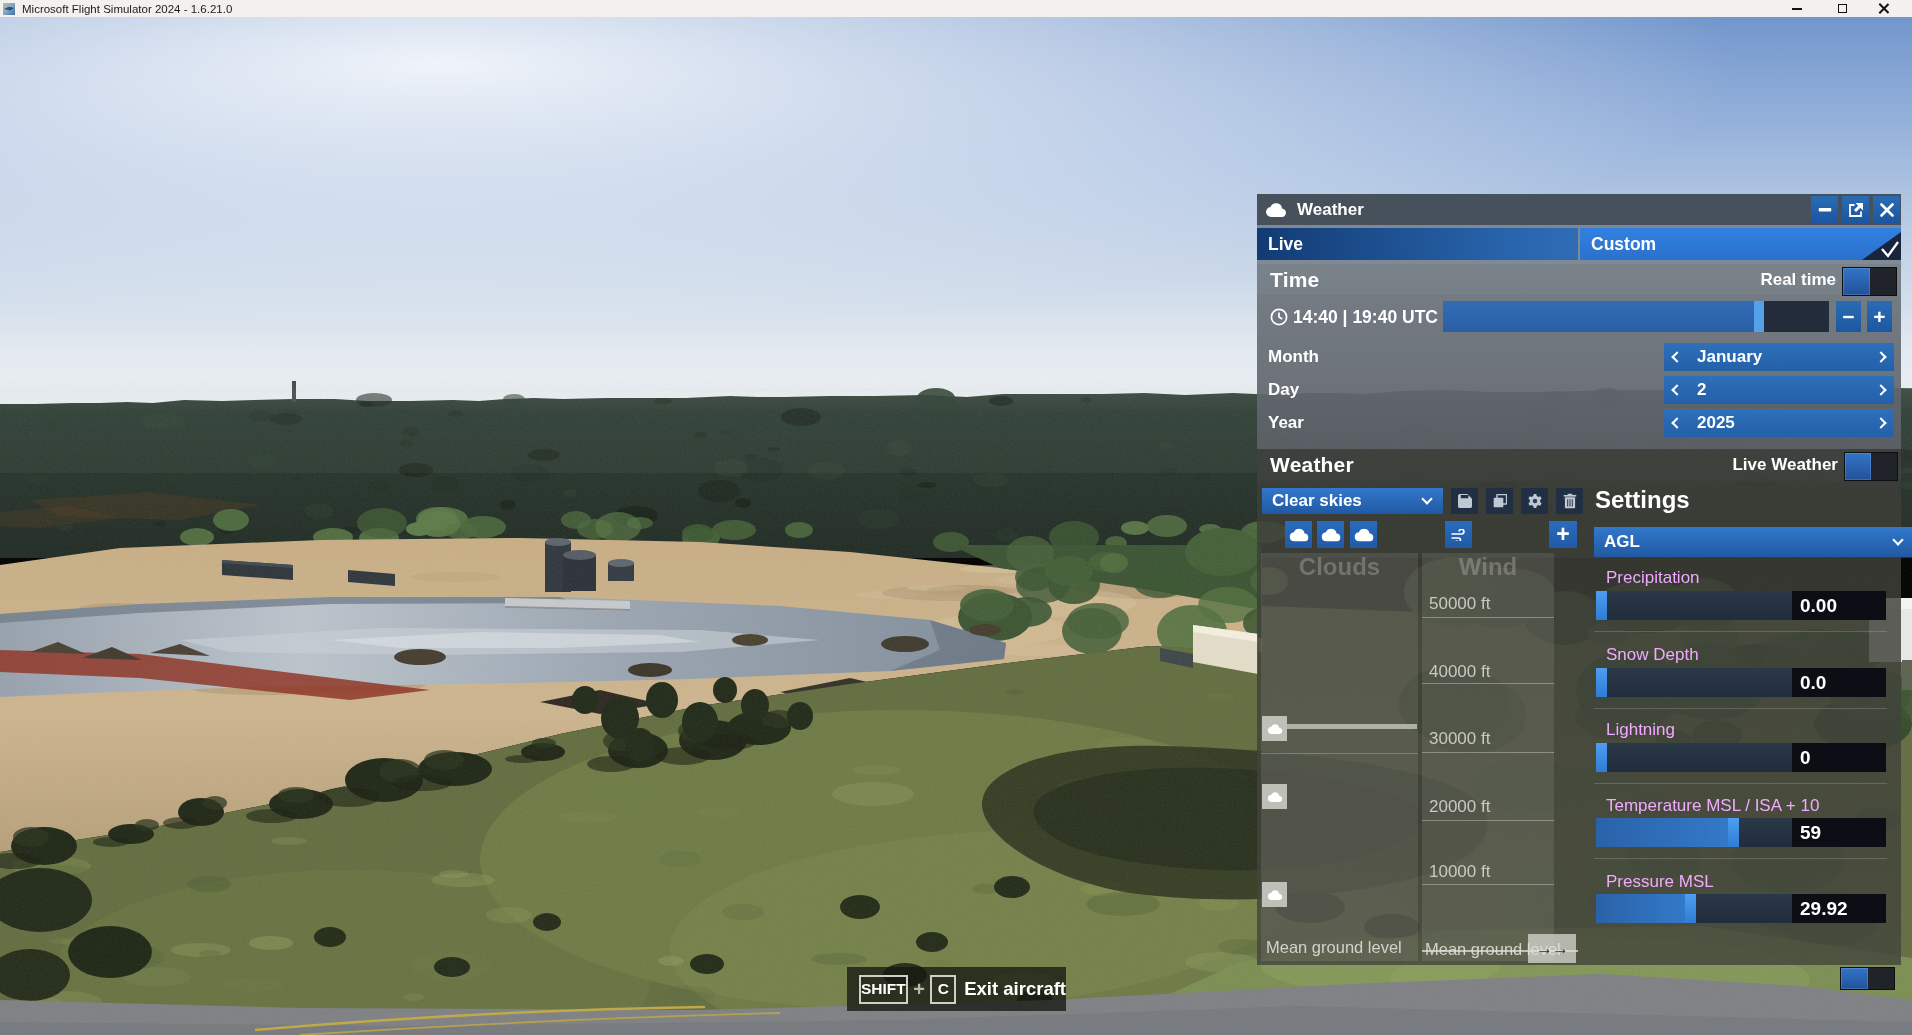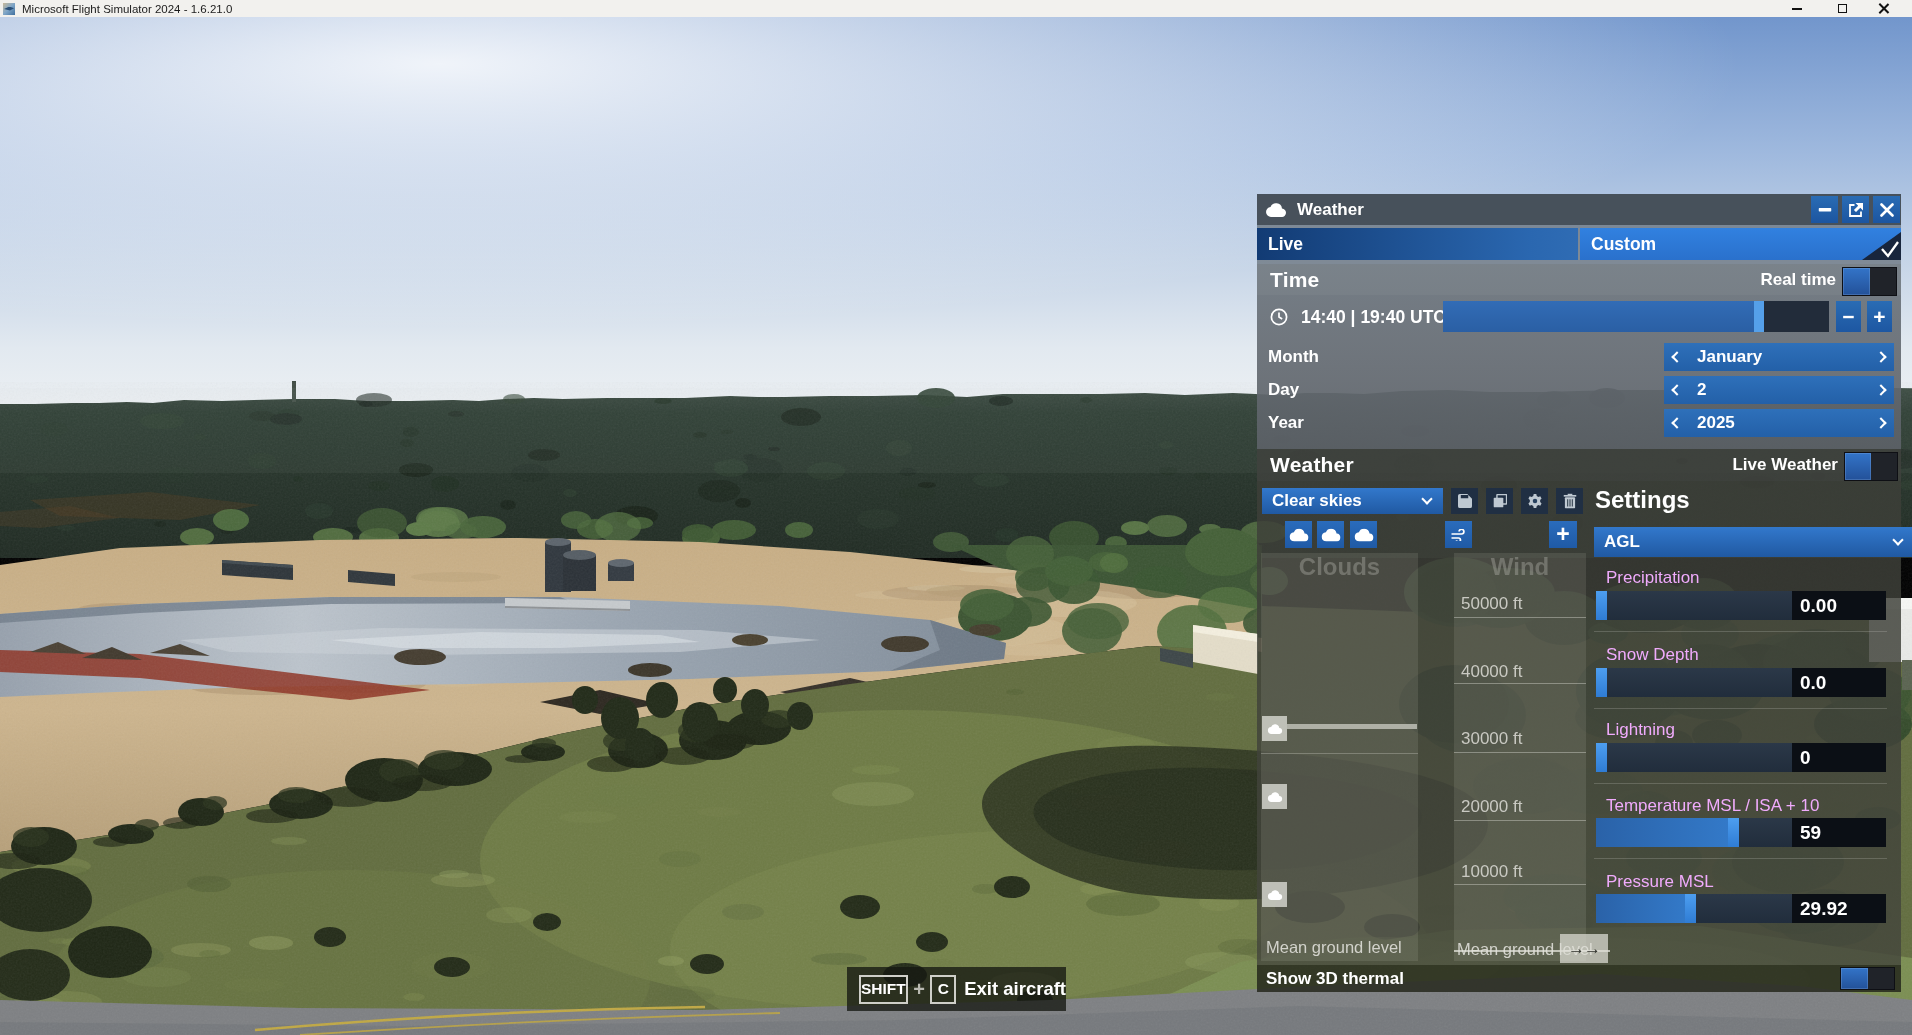"14:40 | 19:40 UTC" .clock-text { margin-left: 8px -> none }
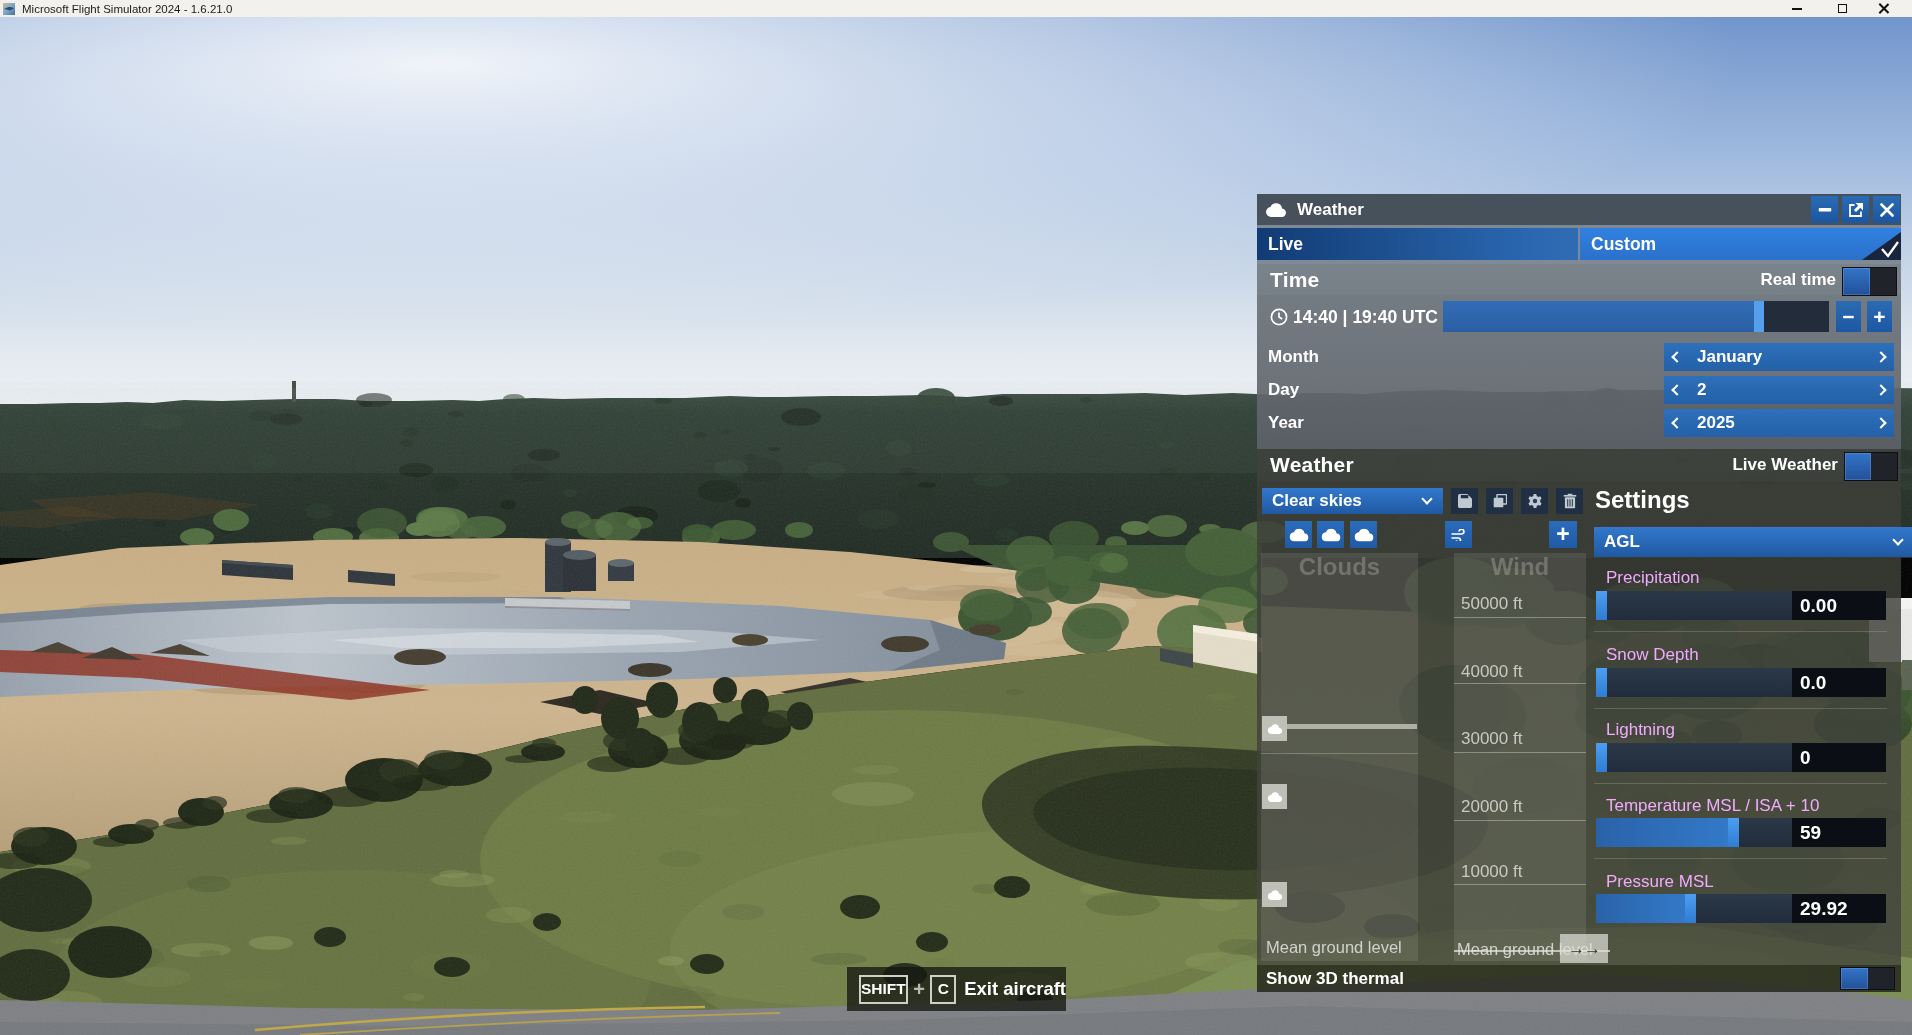"Wind" .col-wind { margin-left: 32px -> none }
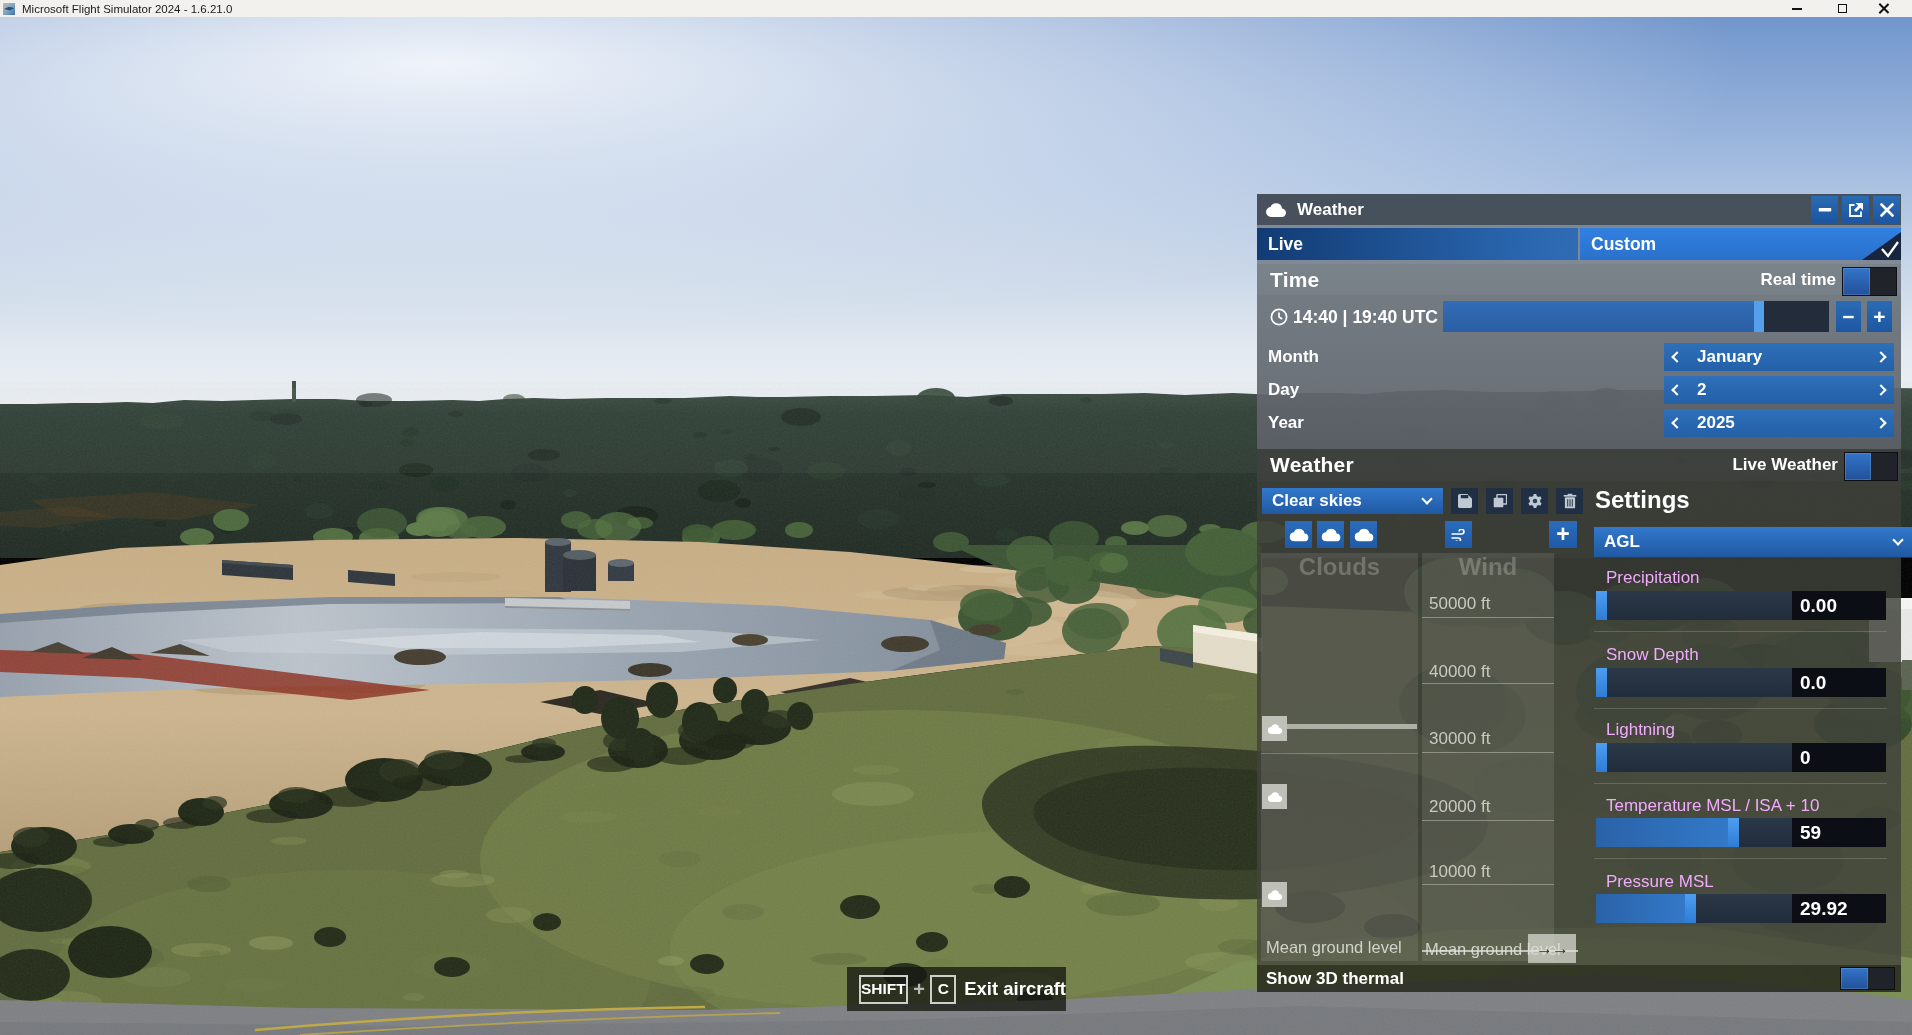"Show 3D thermal" div.p-abs { html: <div> <div>Show 3D thermal</div> </div> -> none }
